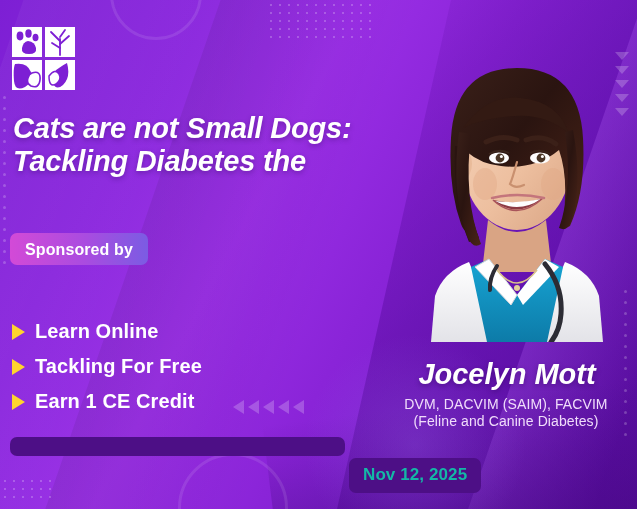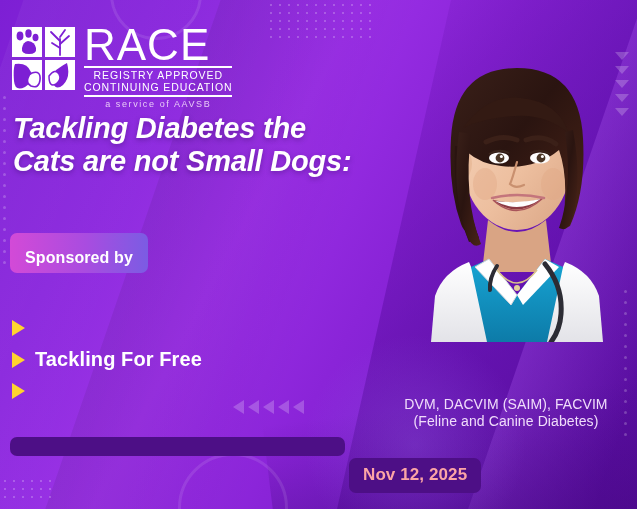"RACE" div.race-word { html: <div> <div>RACE</div> <div></div> <div>REGISTRY APPROVED</div> <div>CONTINUING EDUCATION</div> <div></div> <div>a service of AAVSB</div> </div> -> none }
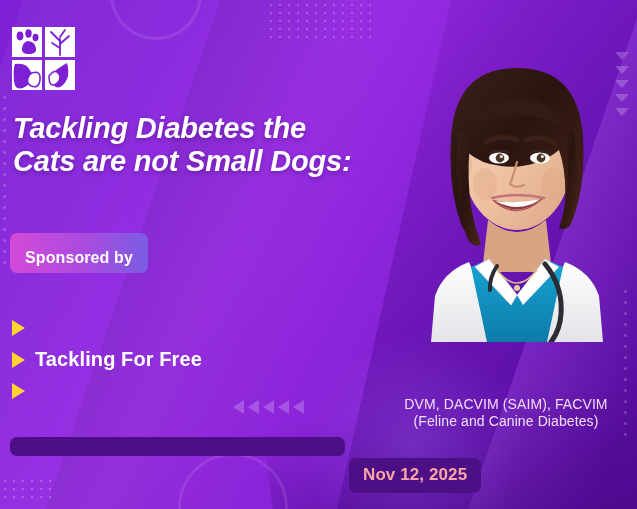"Tackling Diabetes the" span { order: before "Cats are not Small Dogs:" -> after "Cats are not Small Dogs:" }
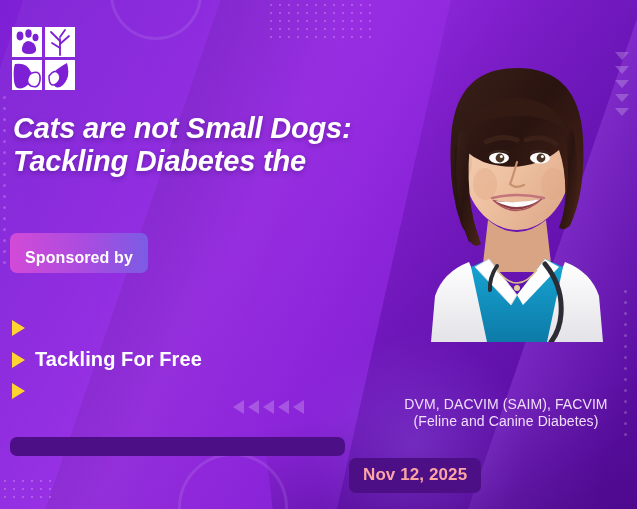"Sponsored by" .sponsored-pill { padding: 16px 15px 6px -> 8px 15px 6px }
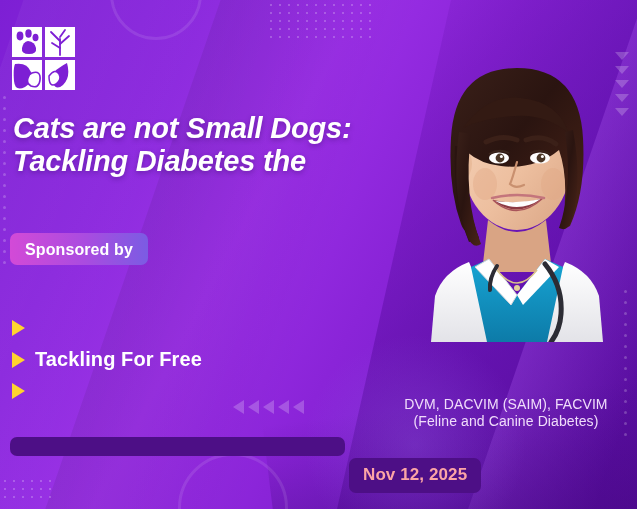"Learn Online" span.btext { html: none -> <span>Learn Online</span> }
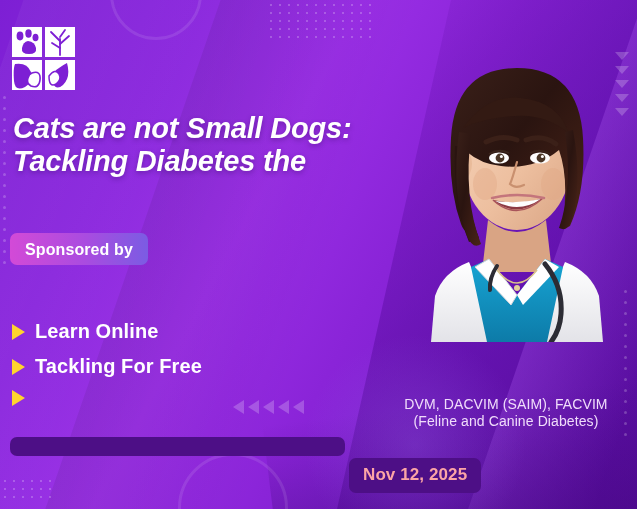"Jocelyn Mott" div.speaker-name { html: none -> <div>Jocelyn Mott</div> }
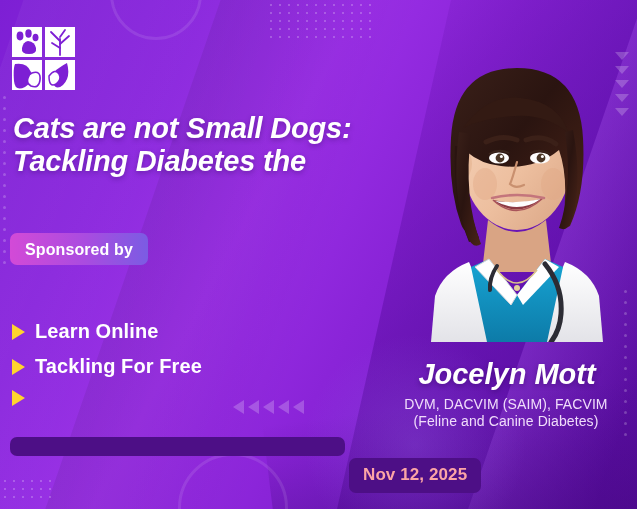"Earn 1 CE Credit" span.btext { html: none -> <span>Earn 1 CE Credit</span> }
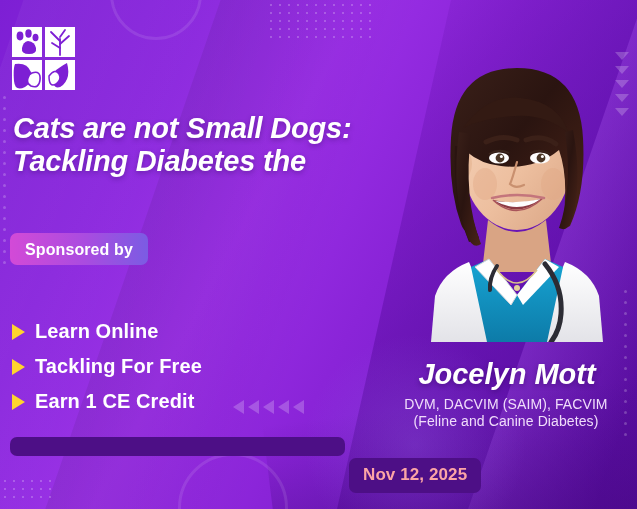"Nov 12, 2025" .date-badge { color: #fca5a5 -> #14b8a6 }
